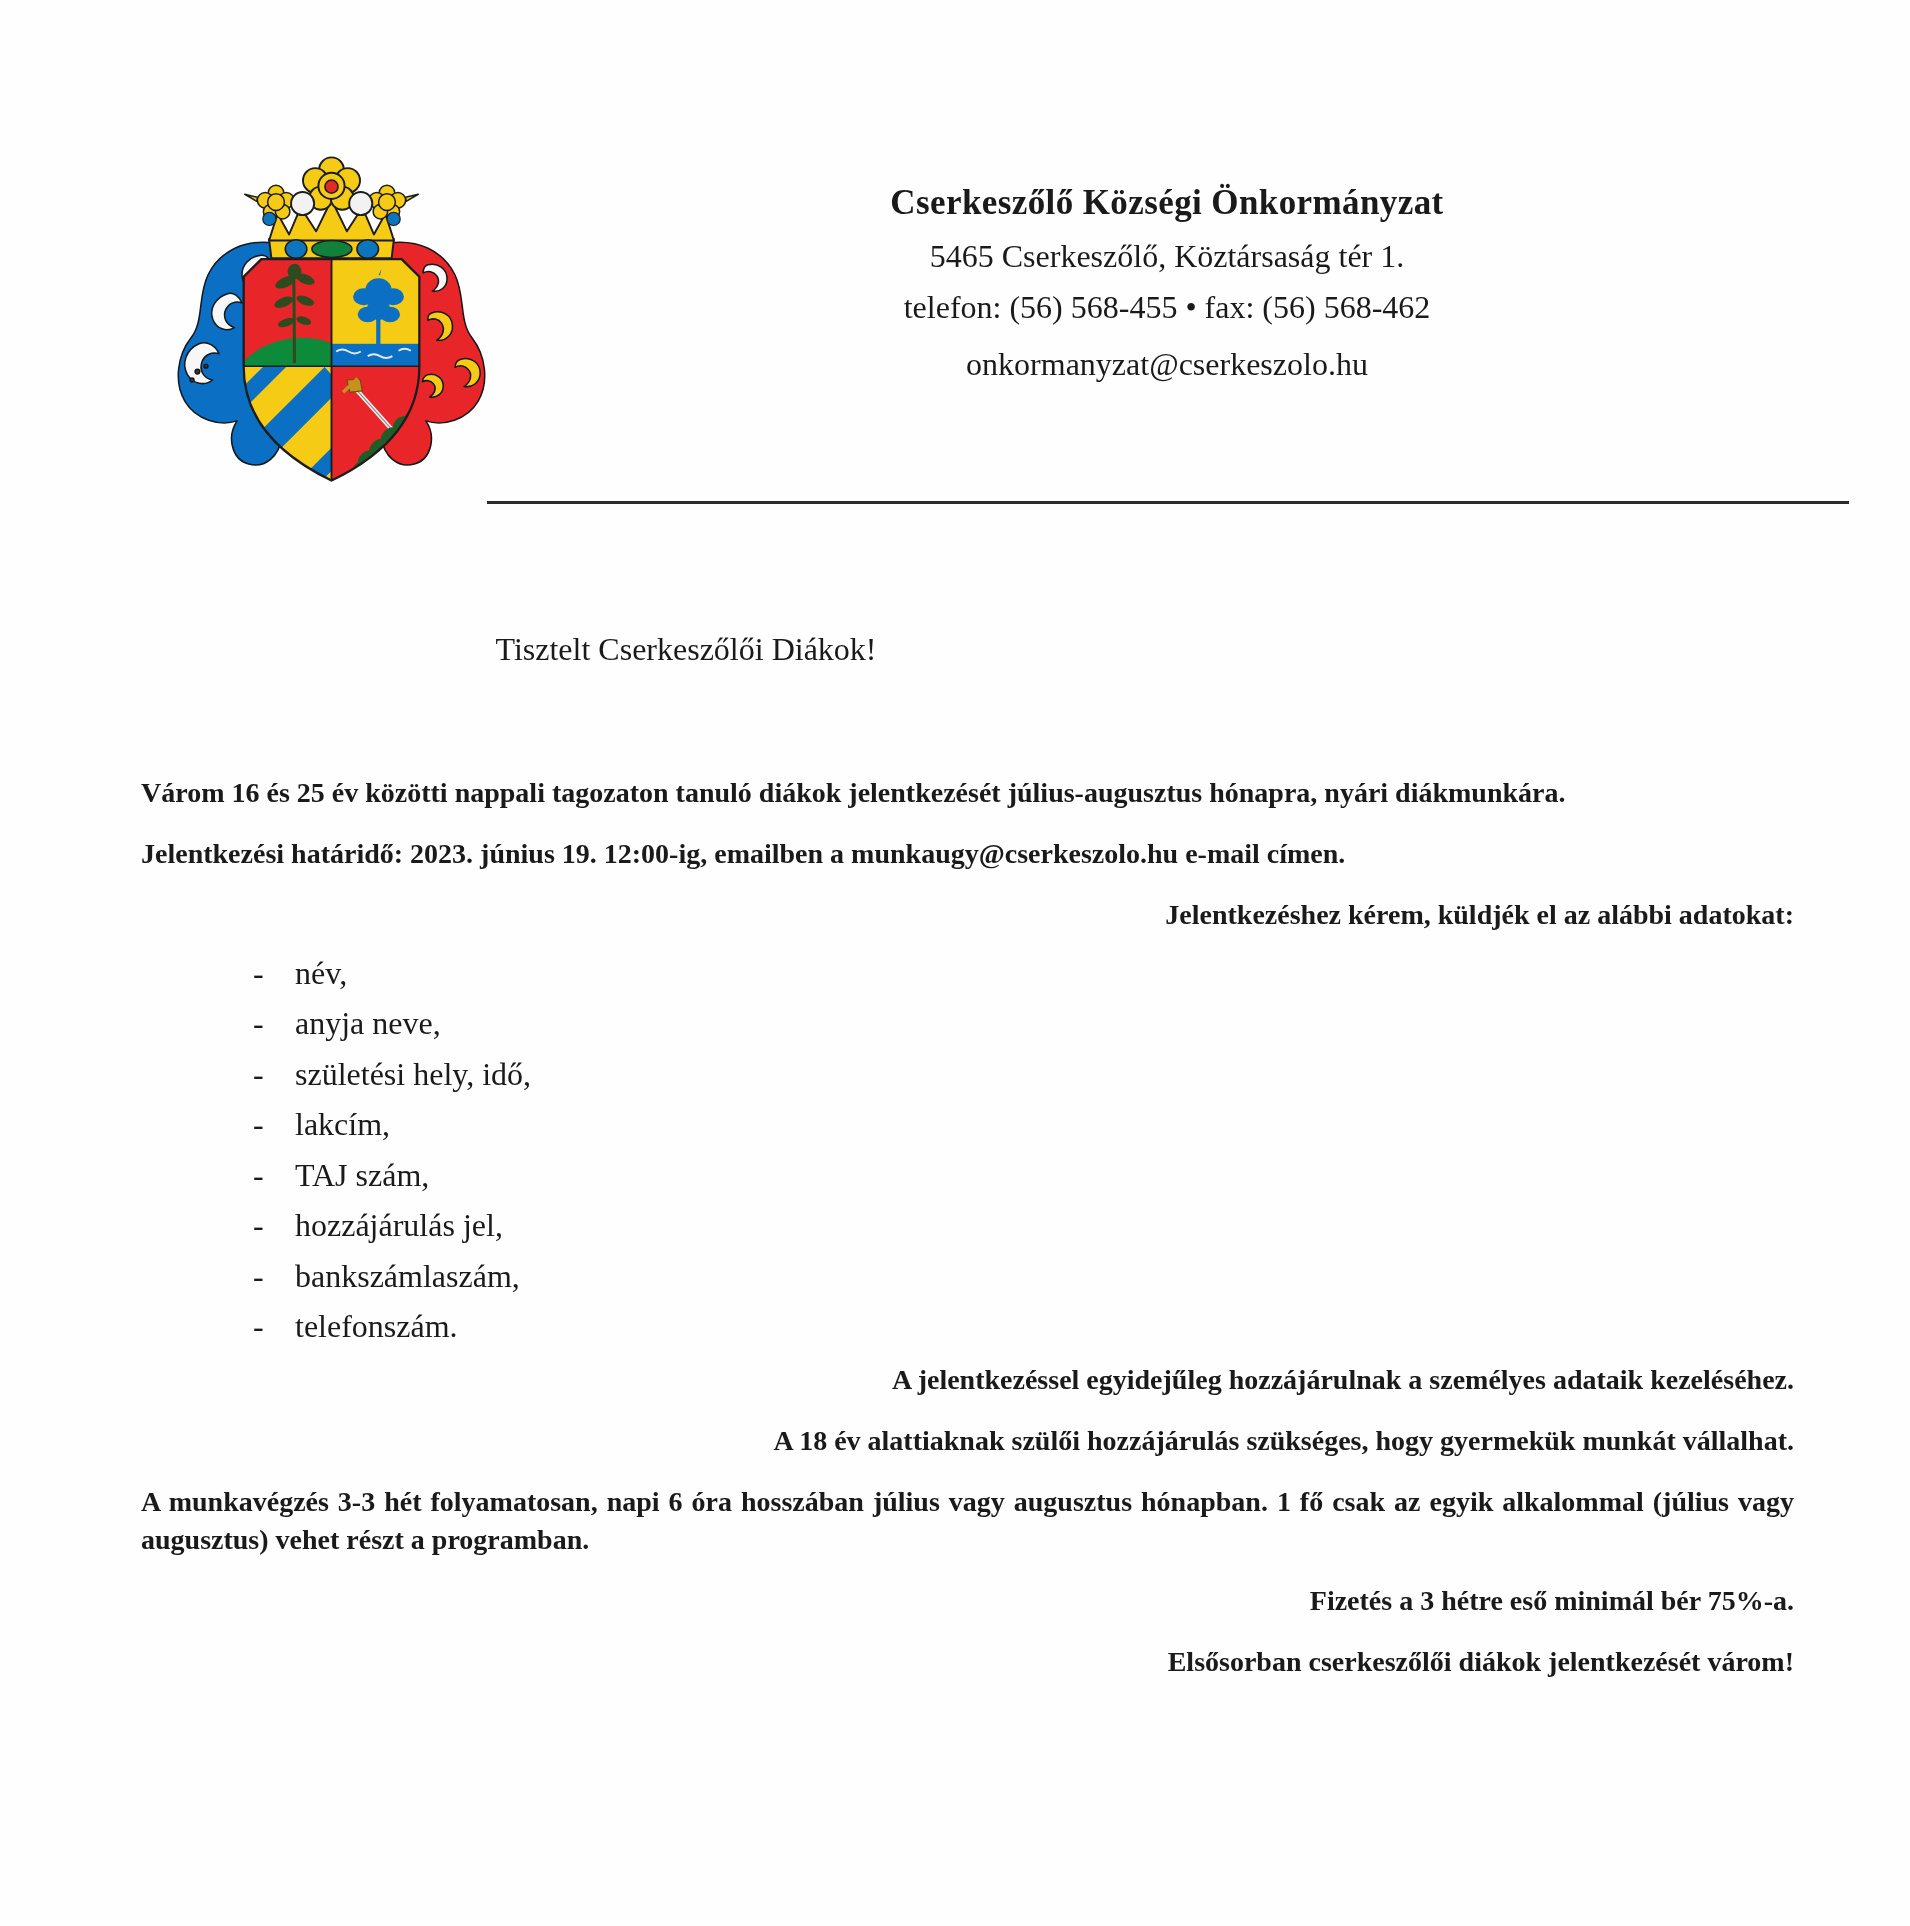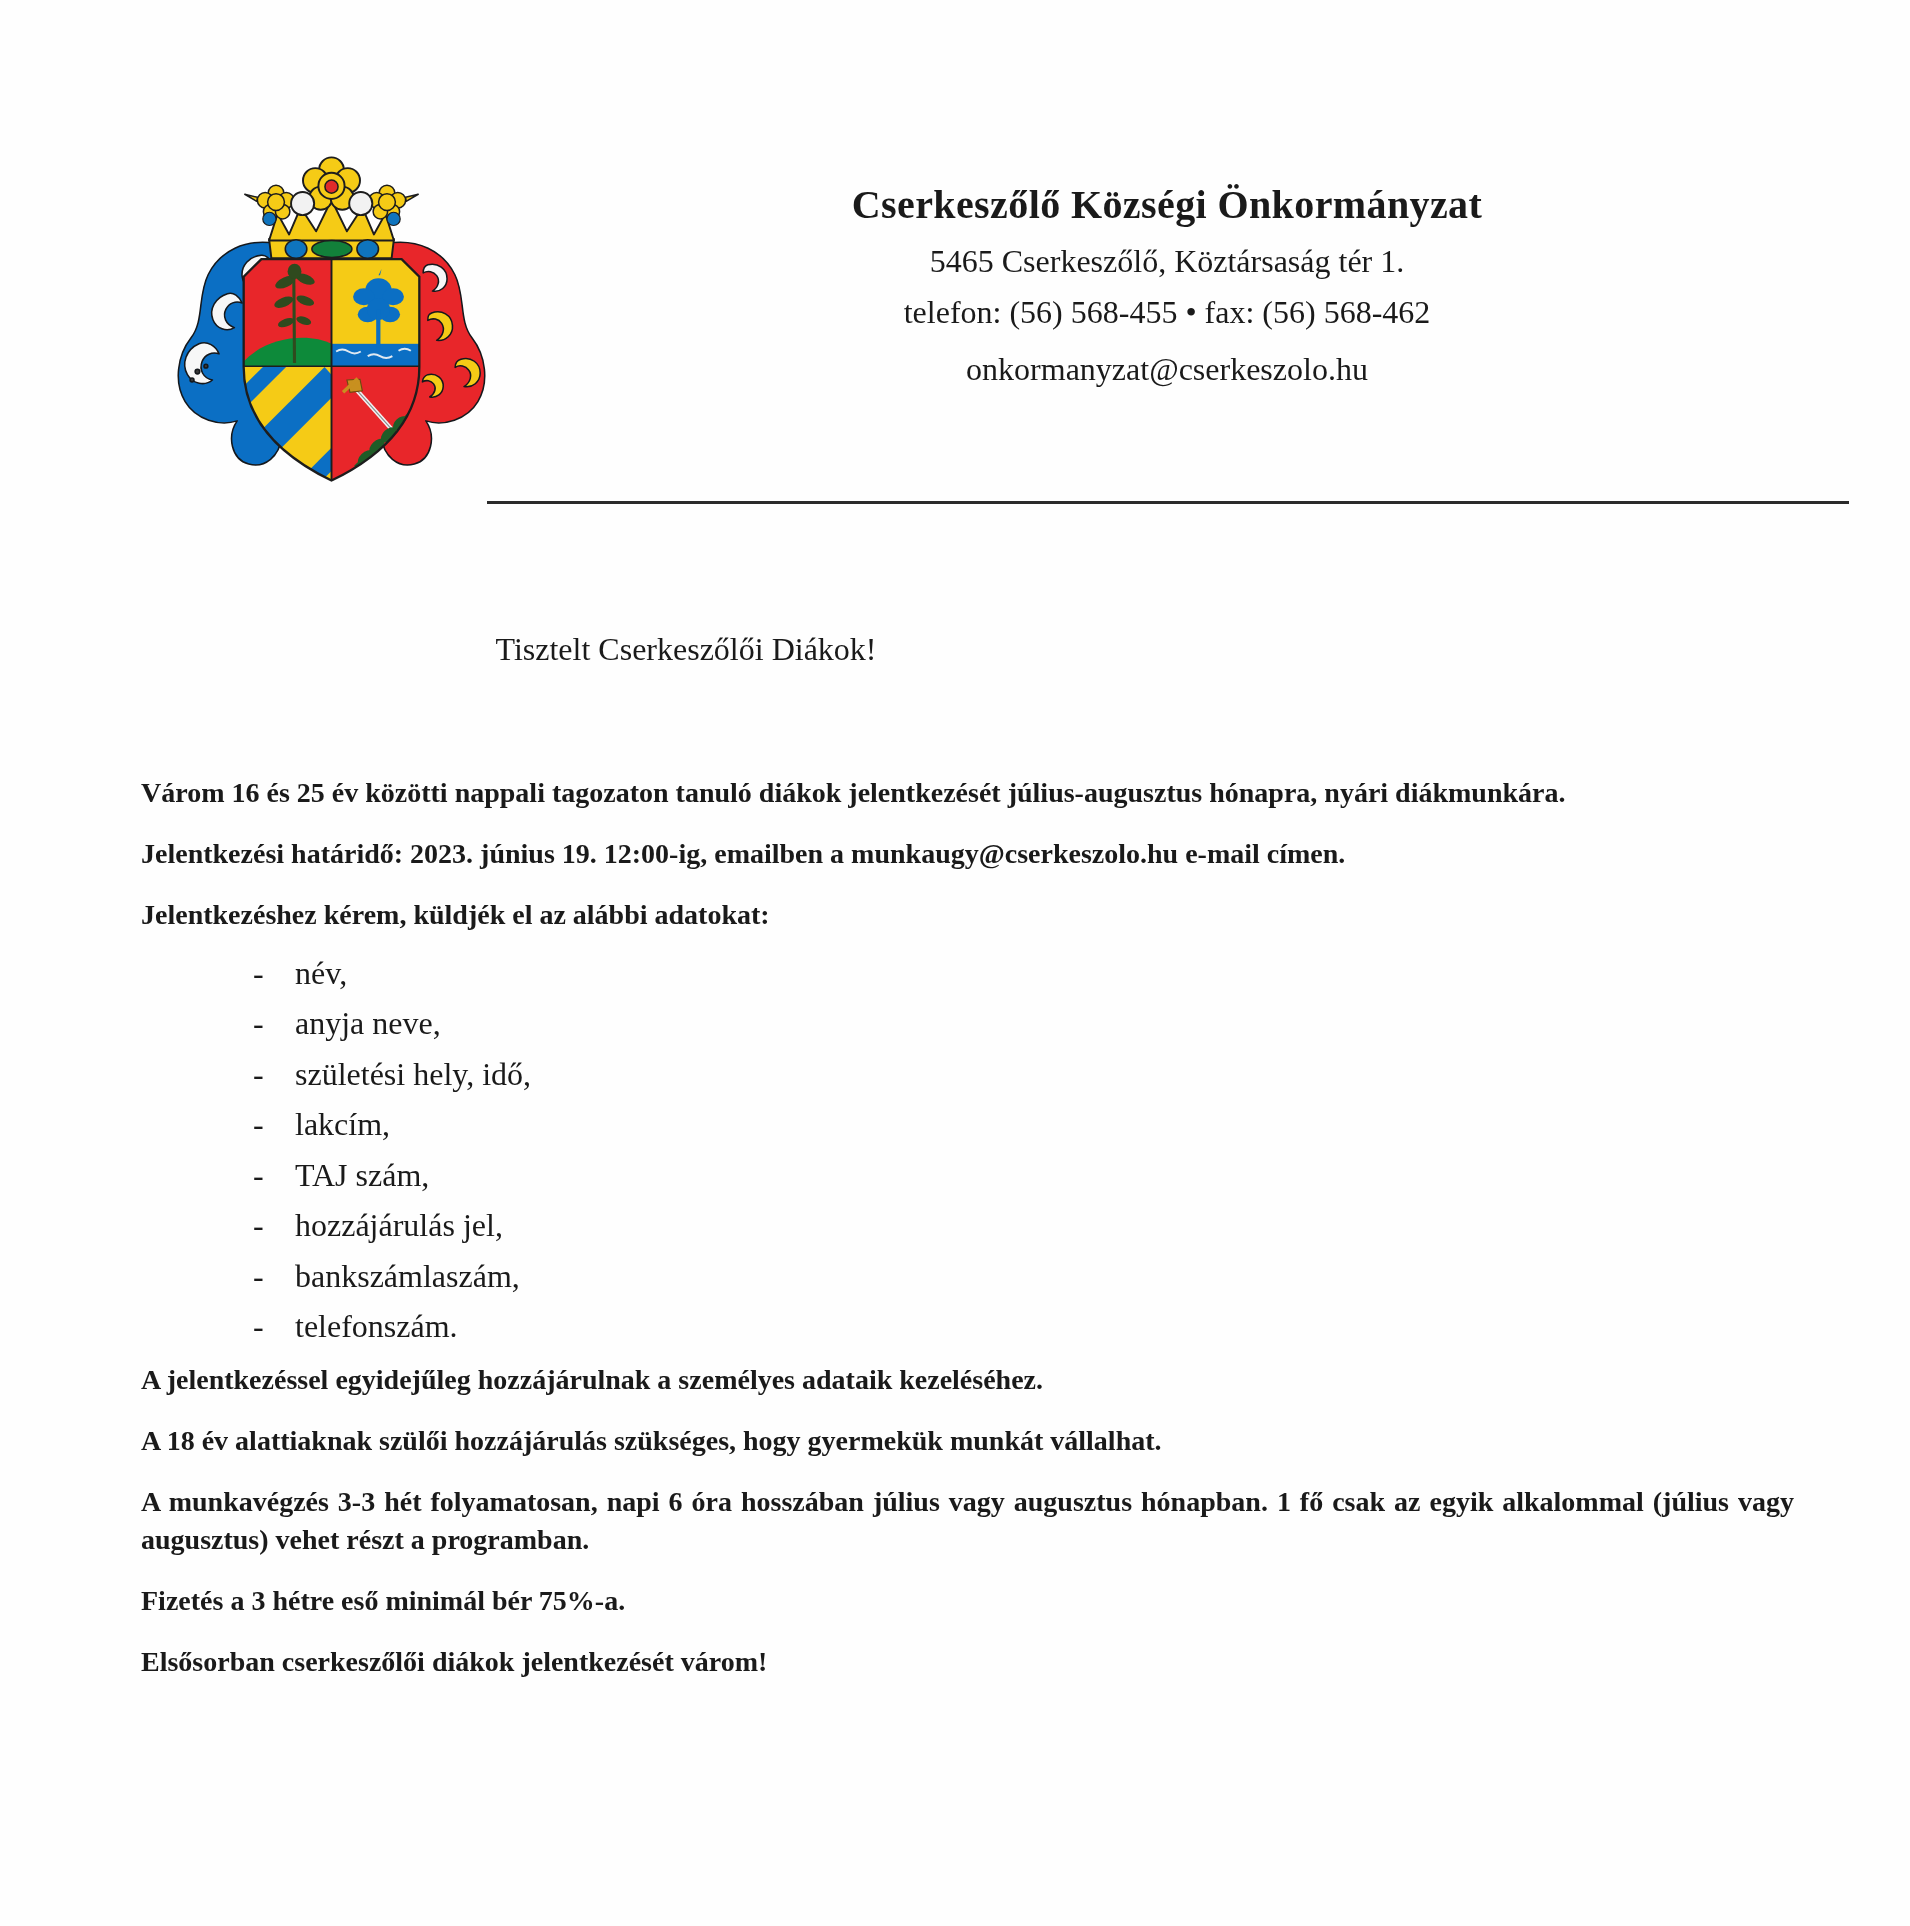"Cserkeszőlő Községi Önkormányzat" .org-name { font-size: 40px -> 35px }
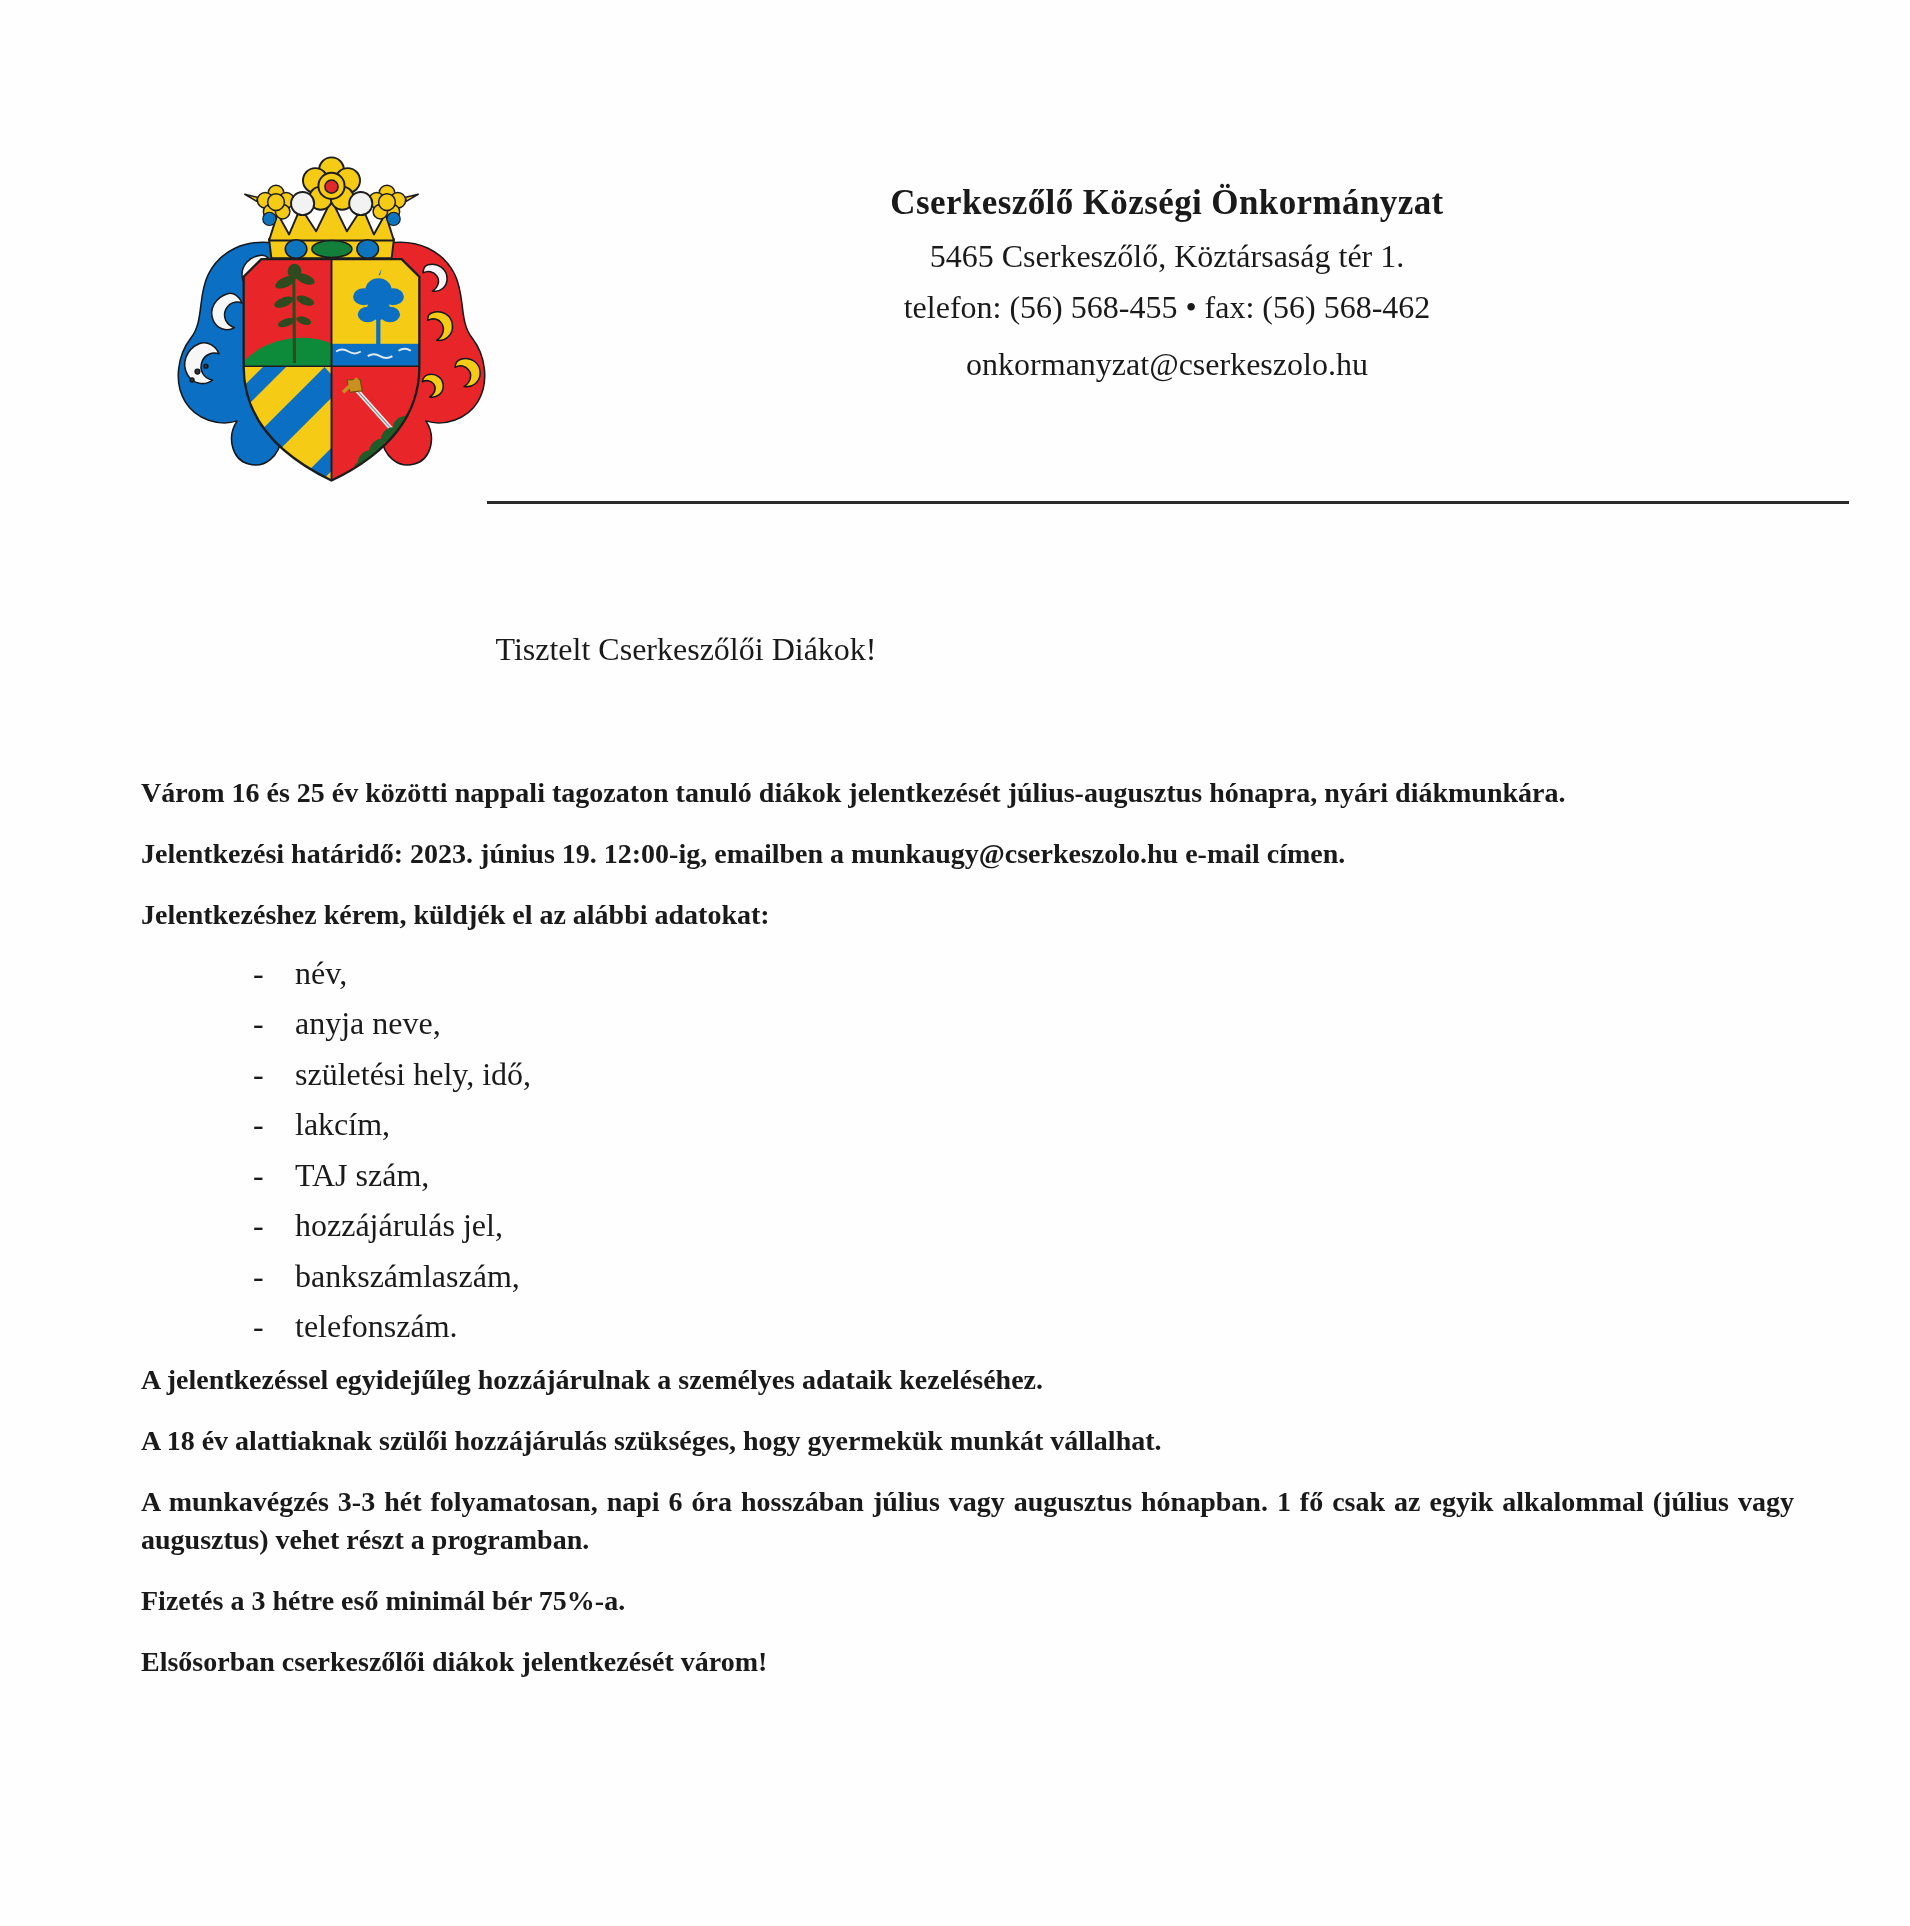"Jelentkezéshez kérem, küldjék el az" p.para-left { text-align: left -> right }
